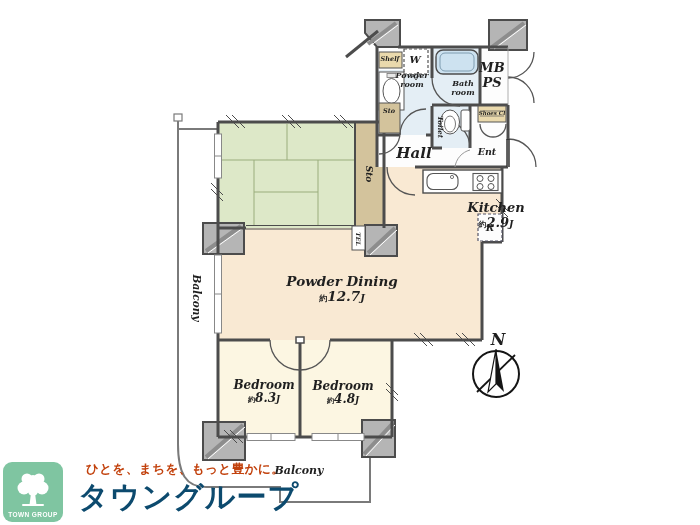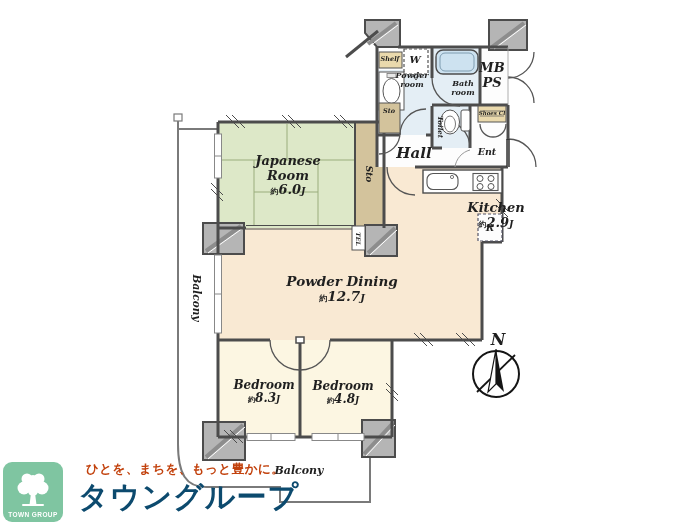"Japanese Room" div.lbl { html: <div> <span>Japanese Room</span> <span><span>約</span><span>6.0</span><span>J</span></span> </div> -> none }
